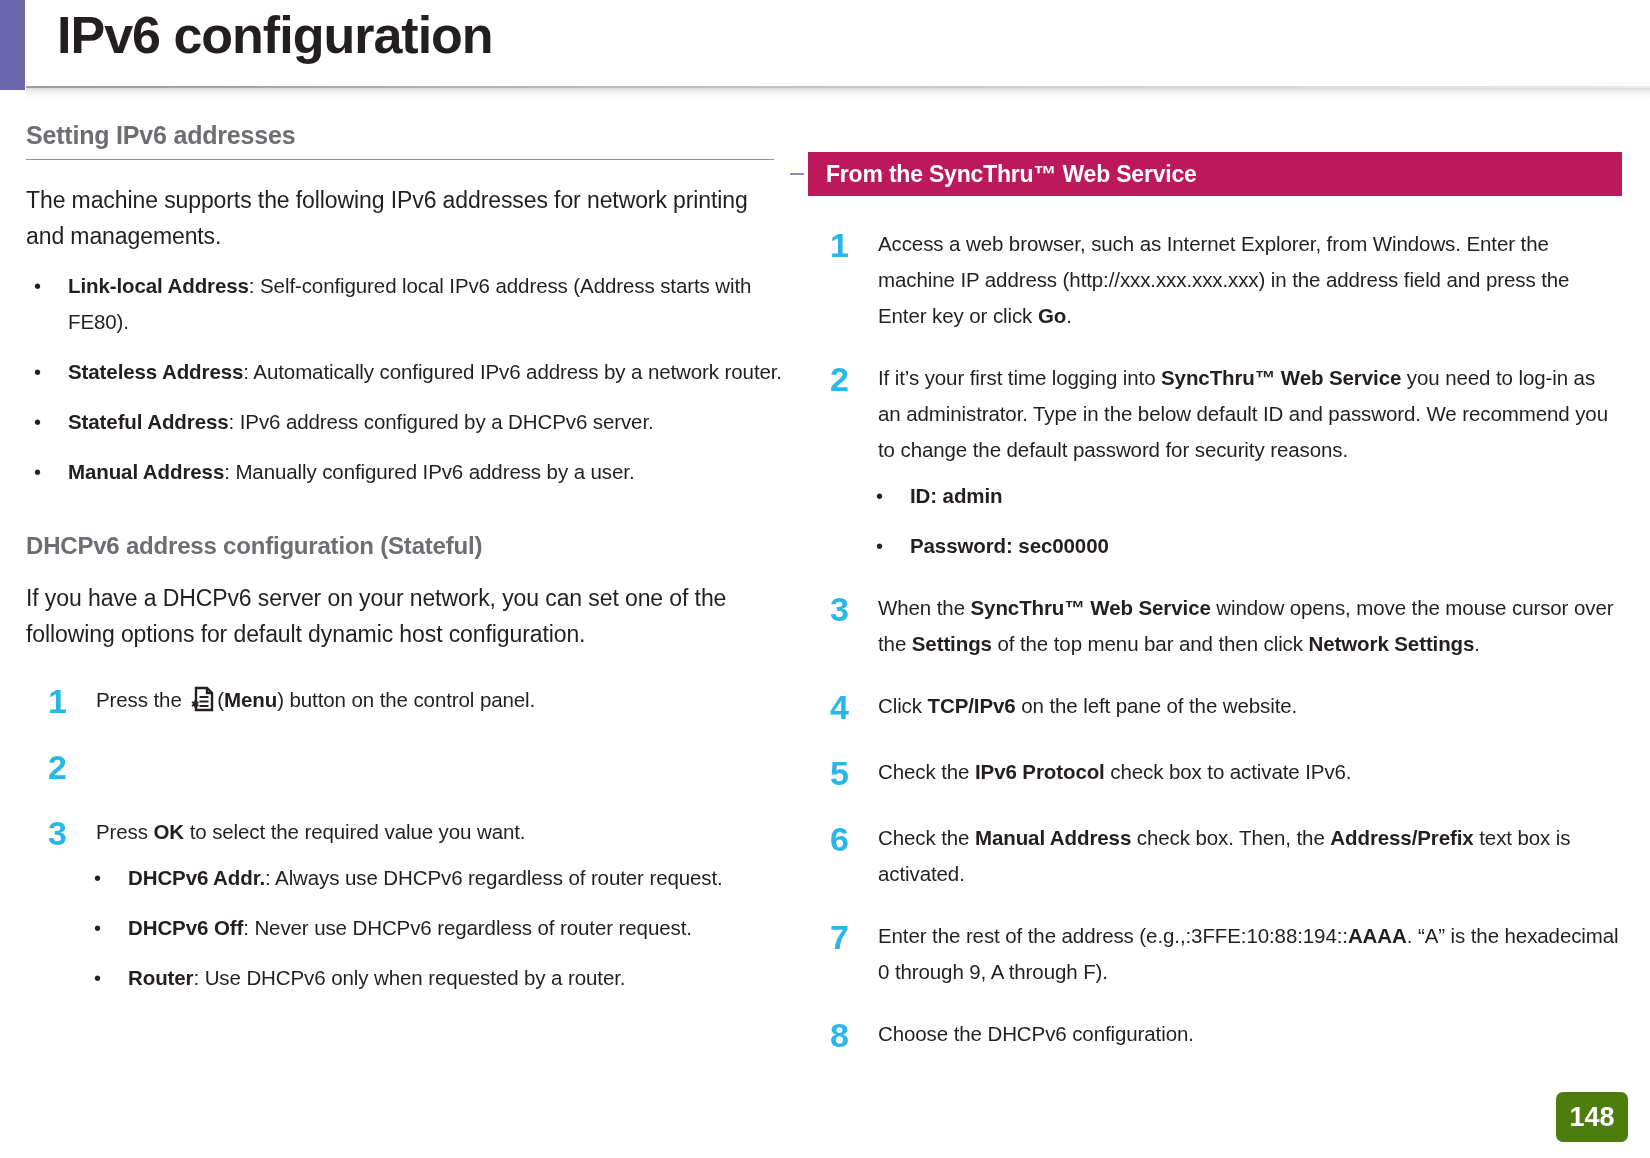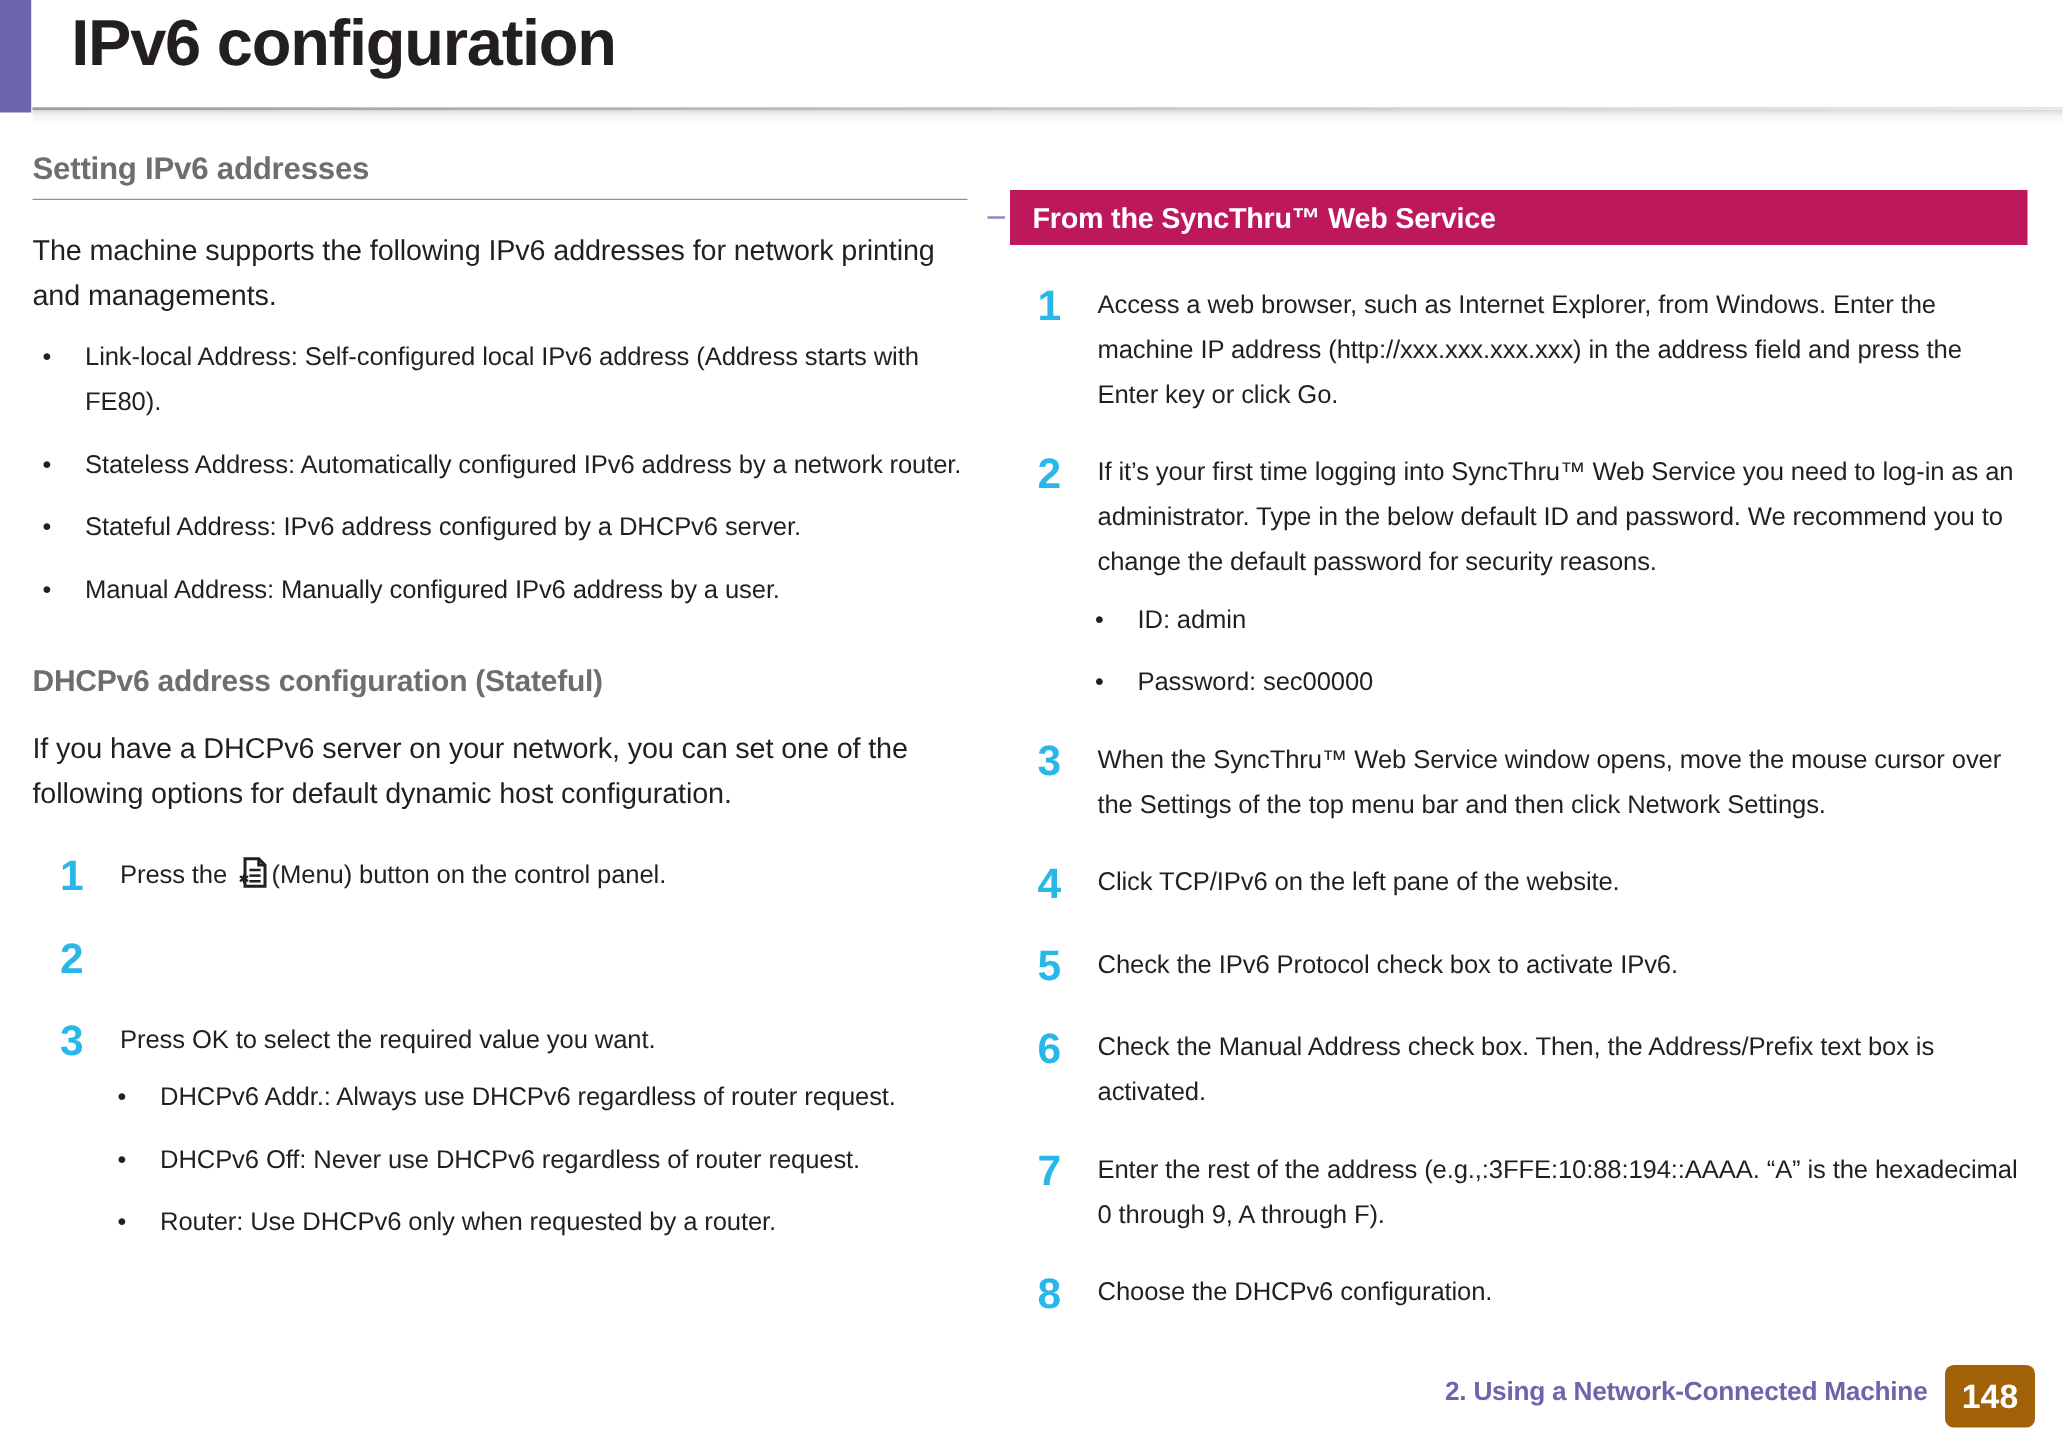"Link-local Address" .b { font-weight: normal -> bold }
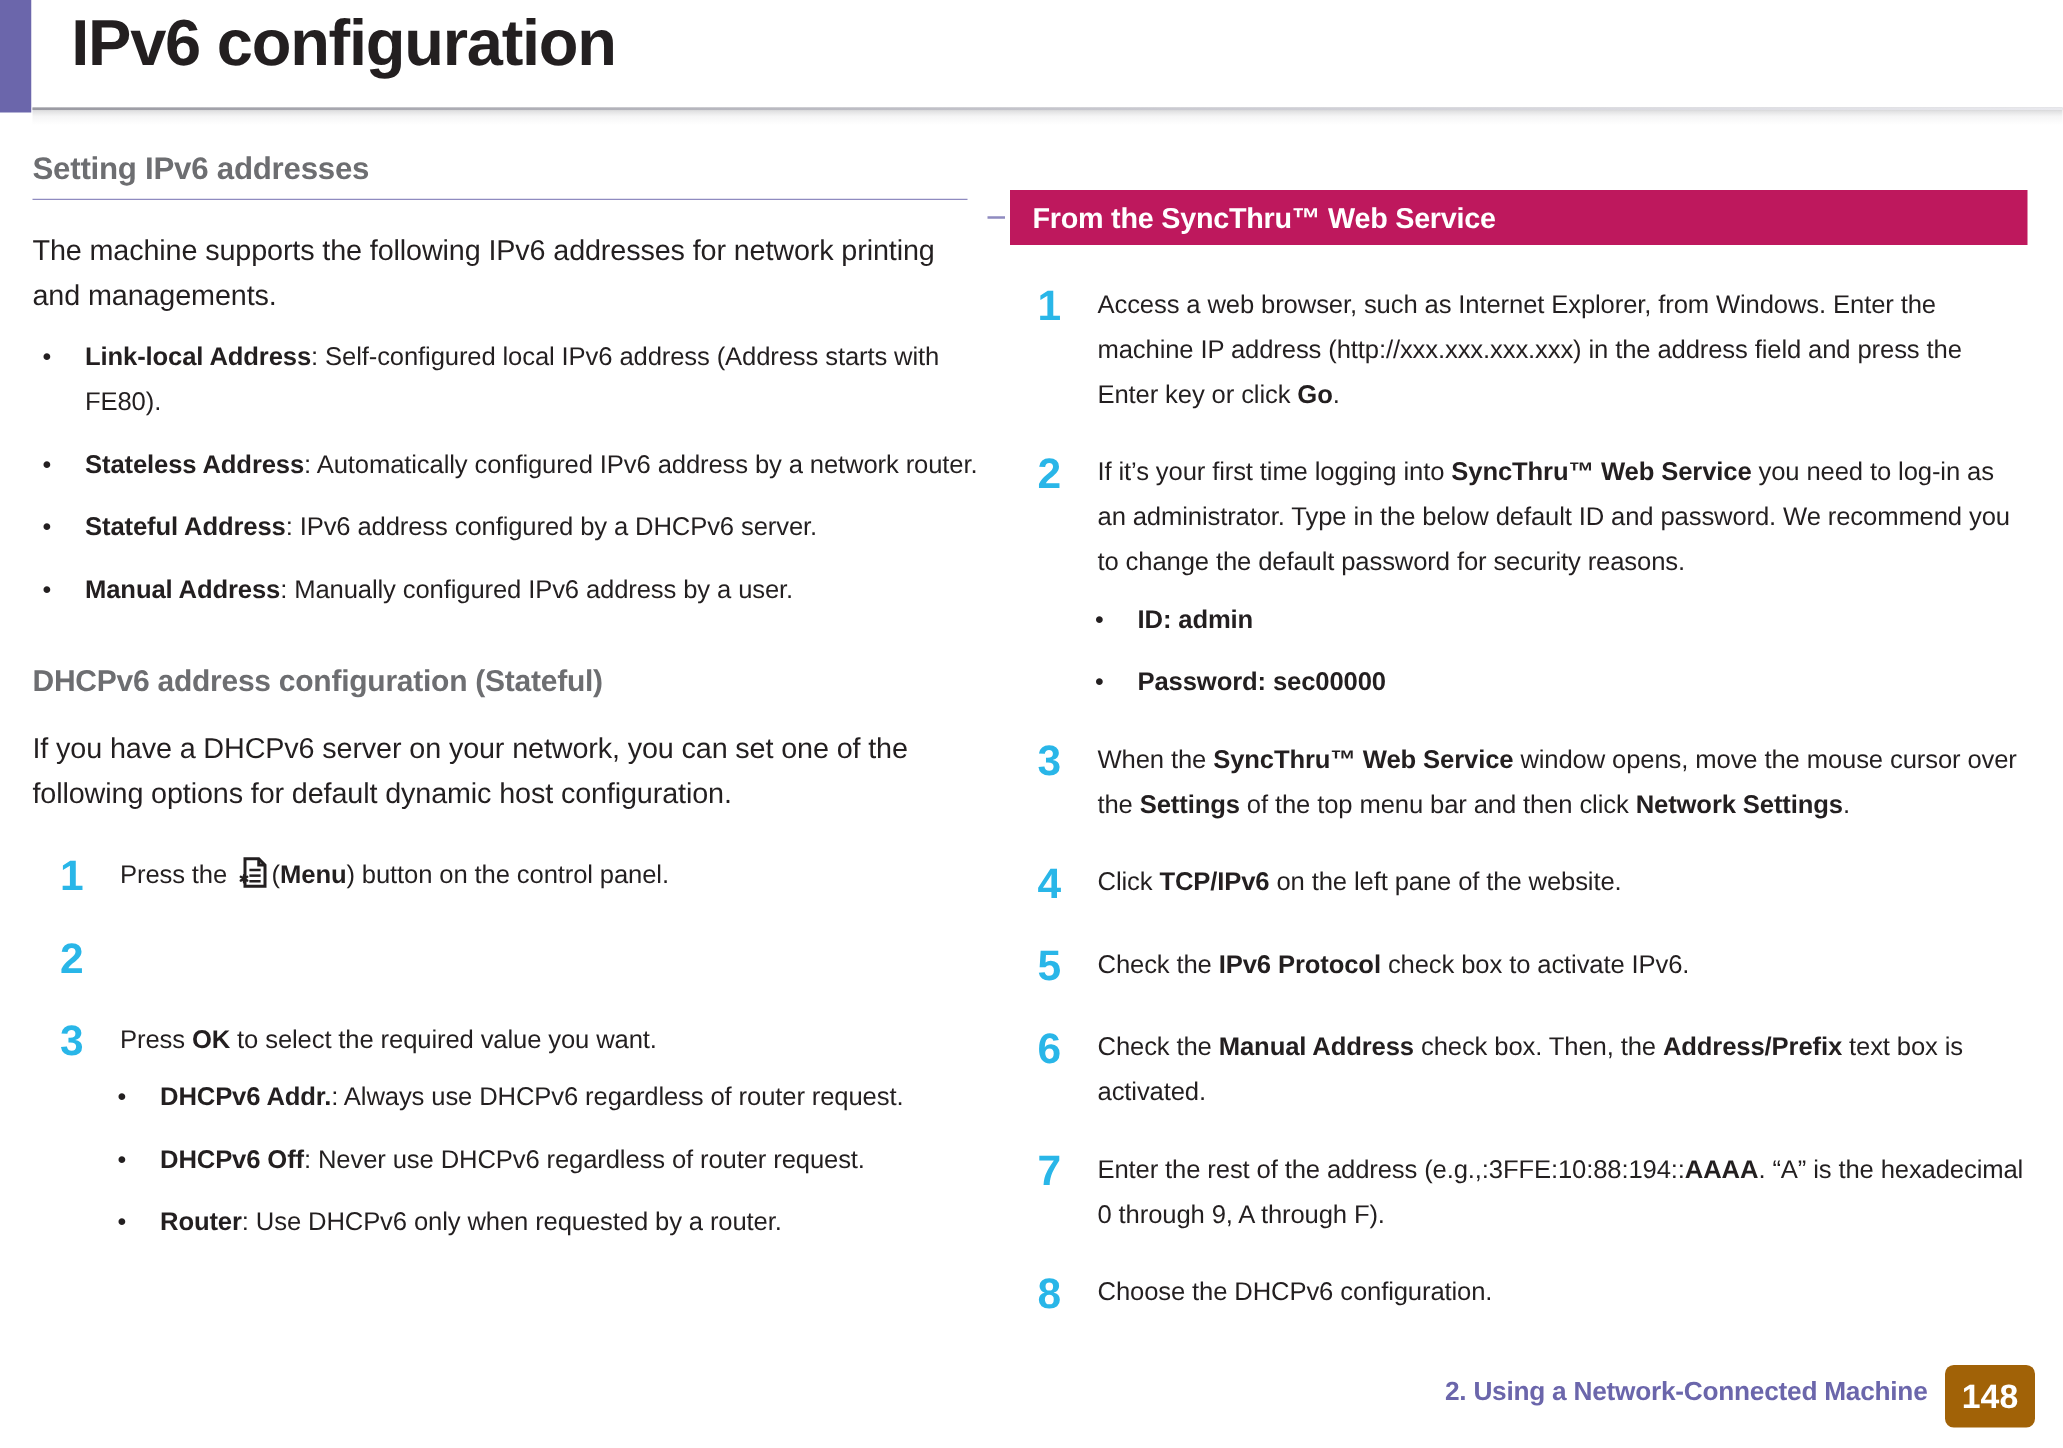"2. Using a Network-Connected Machine" div.footer-text { html: <div>2. Using a Network-Connected Machine</div> -> none }
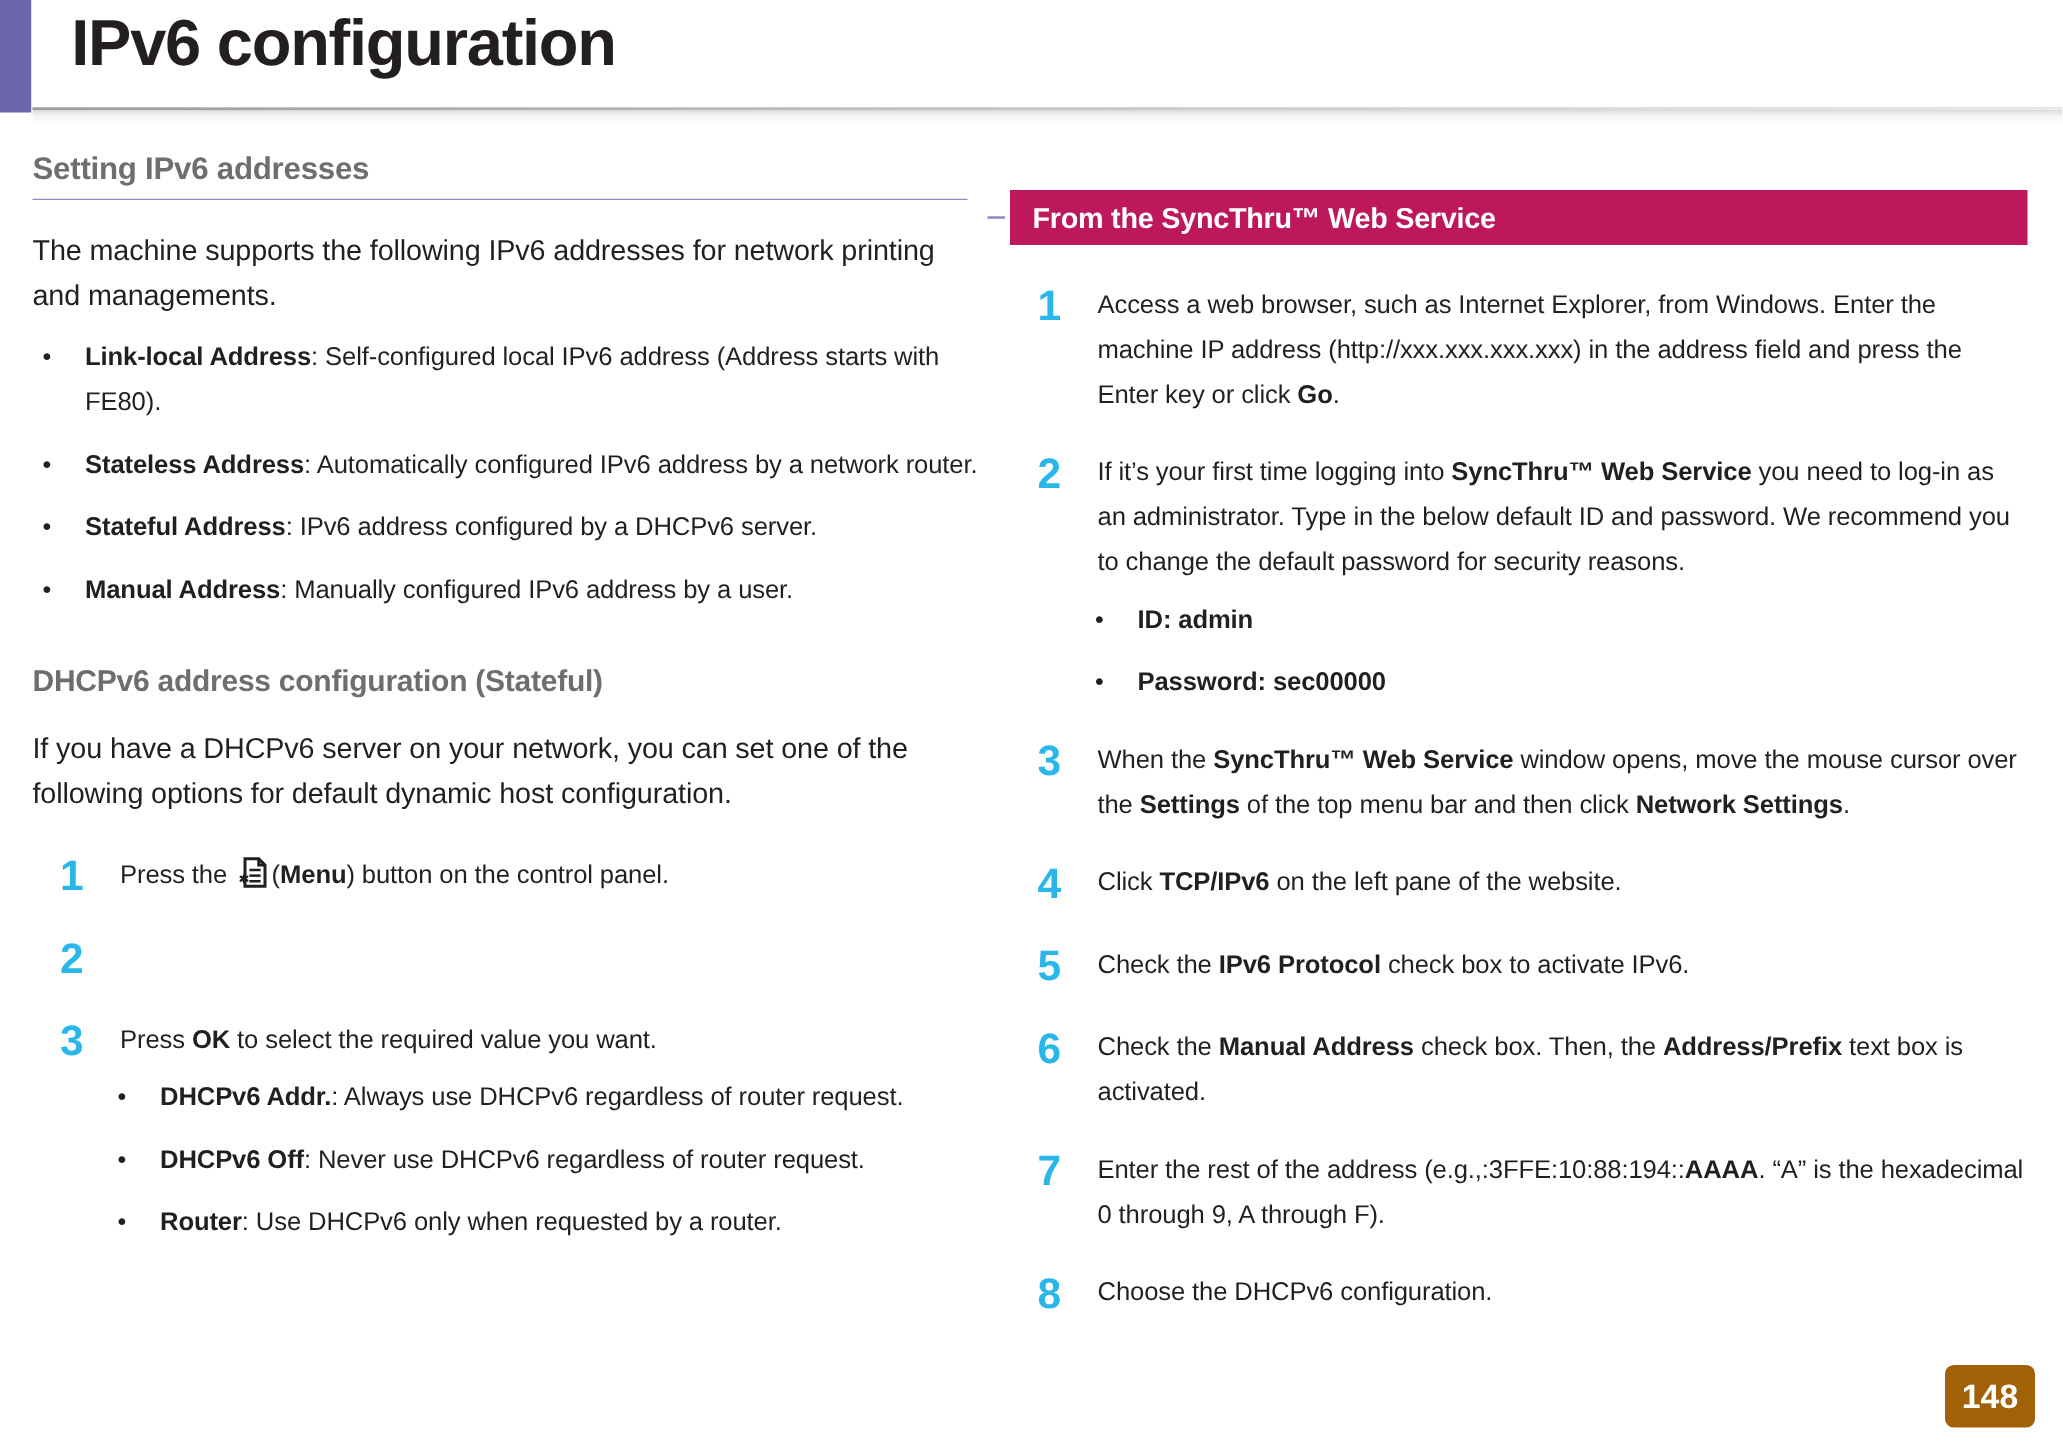"148" .footer-page { background: #a16207 -> #4d7c0f }
